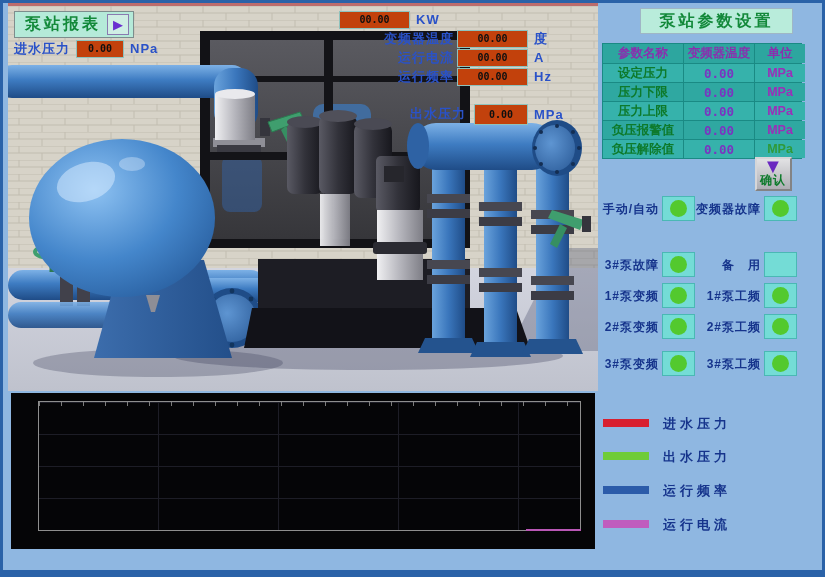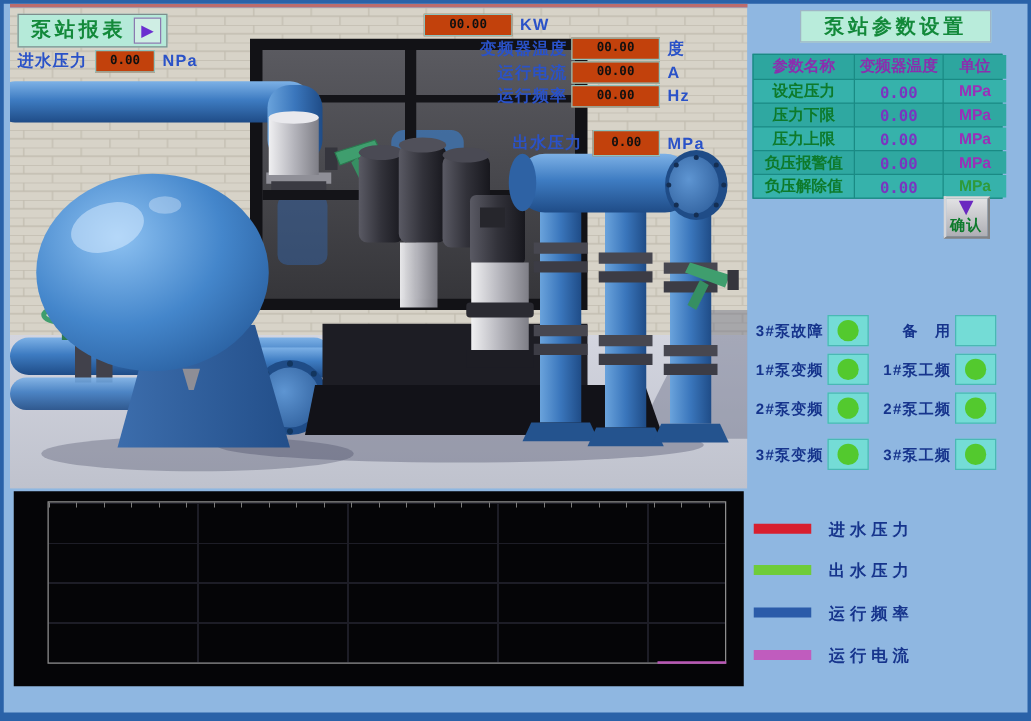"手动/自动" div.st-row { html: none -> <div> <span>手动/自动</span> <div> <span></span> </div> <span>变频器故障</span> <div> <span></span> </div> </div> }
